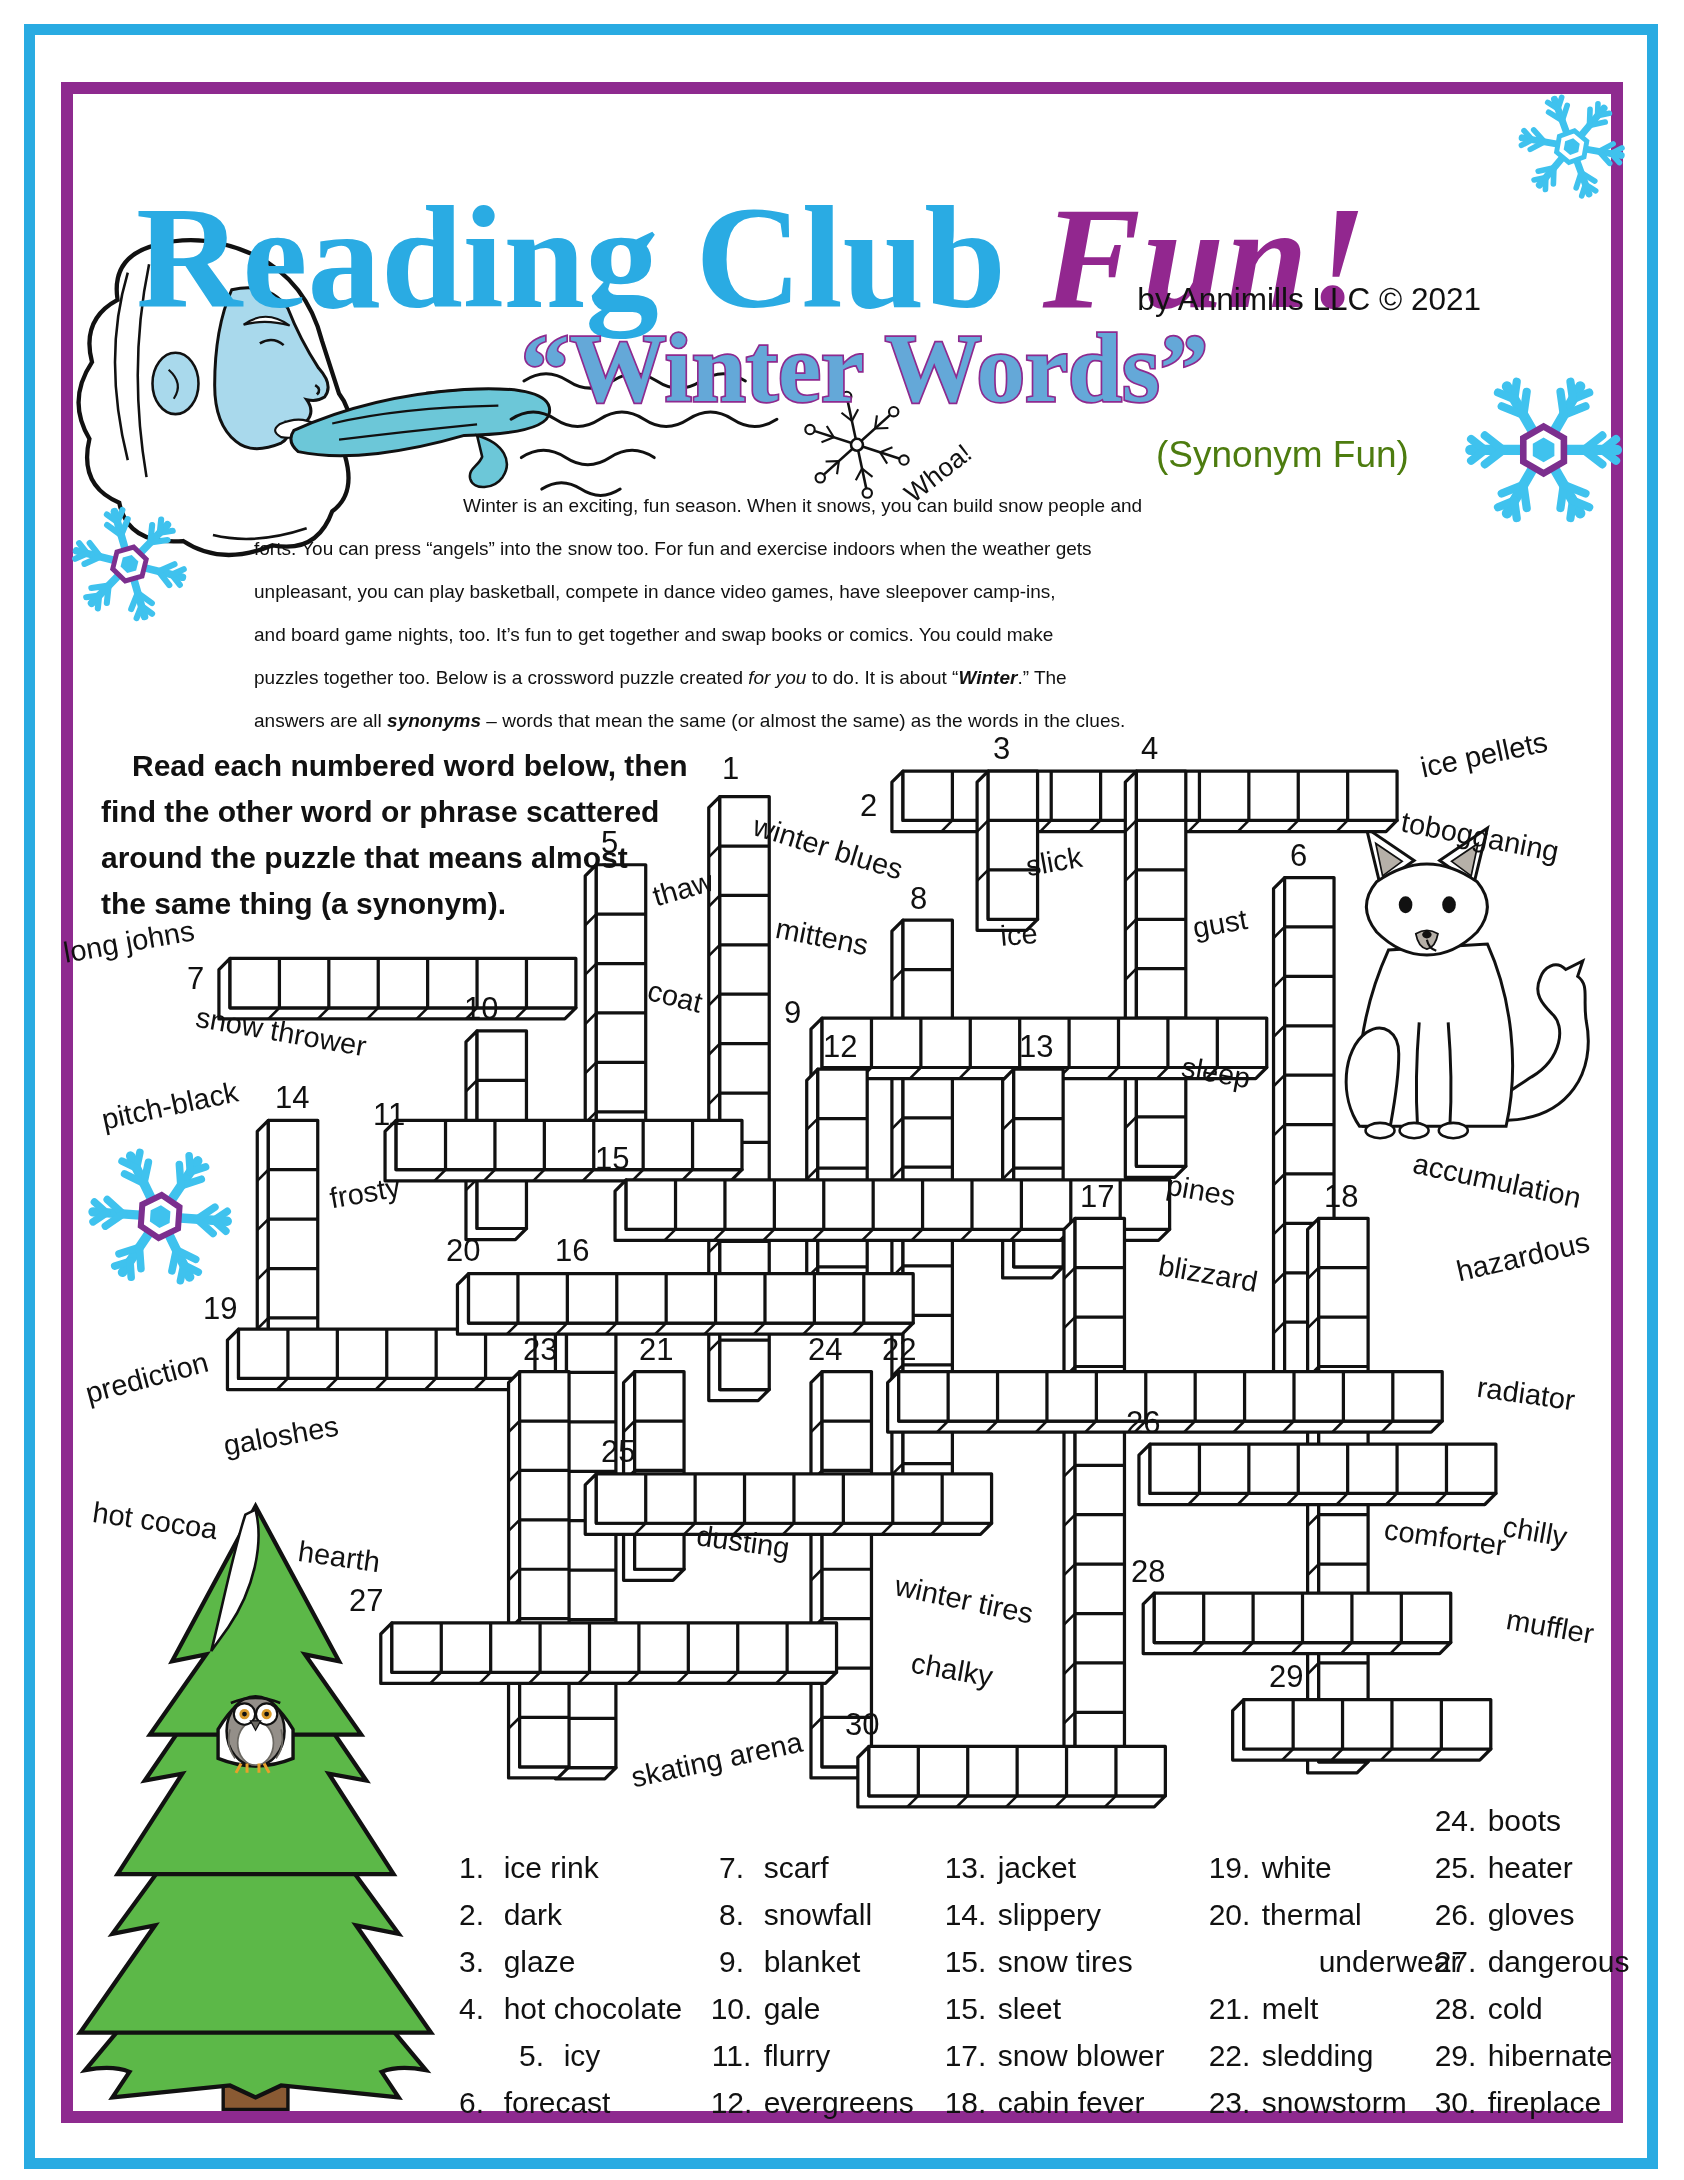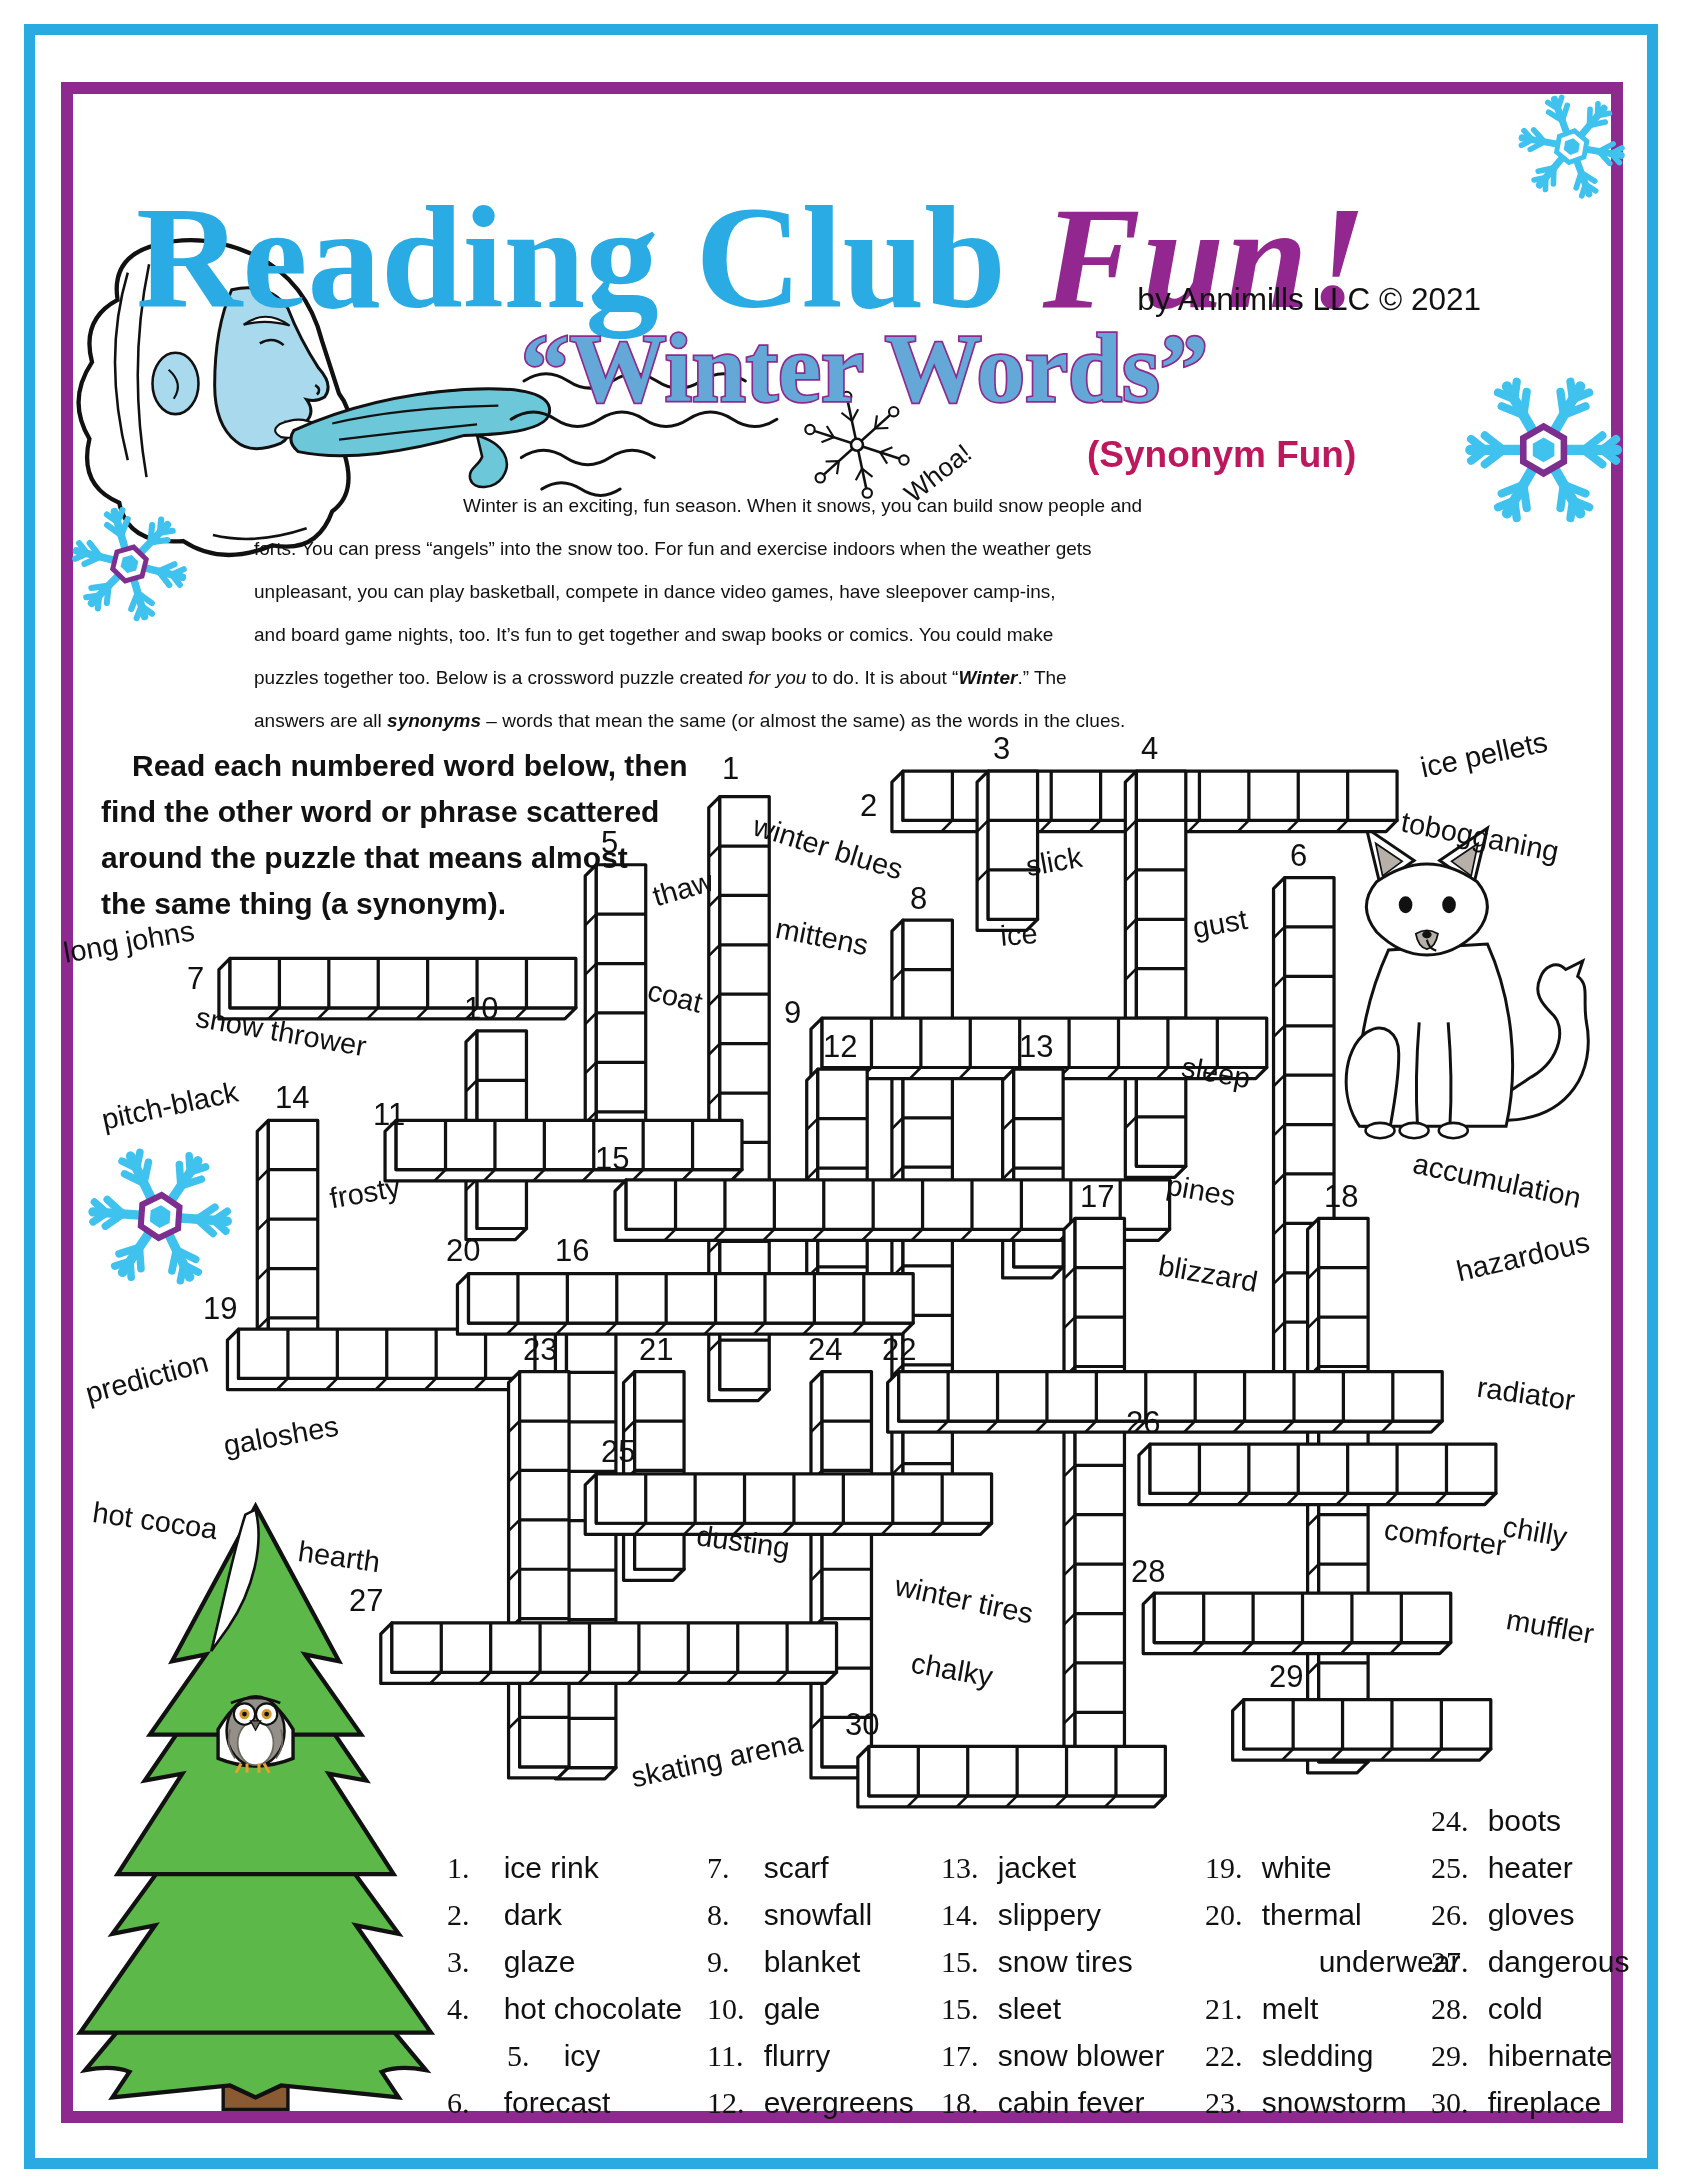"(Synonym Fun)" .subtag { color: #be185d -> #4d7c0f; font-weight: bold -> normal; left: 1087px -> 1156px }
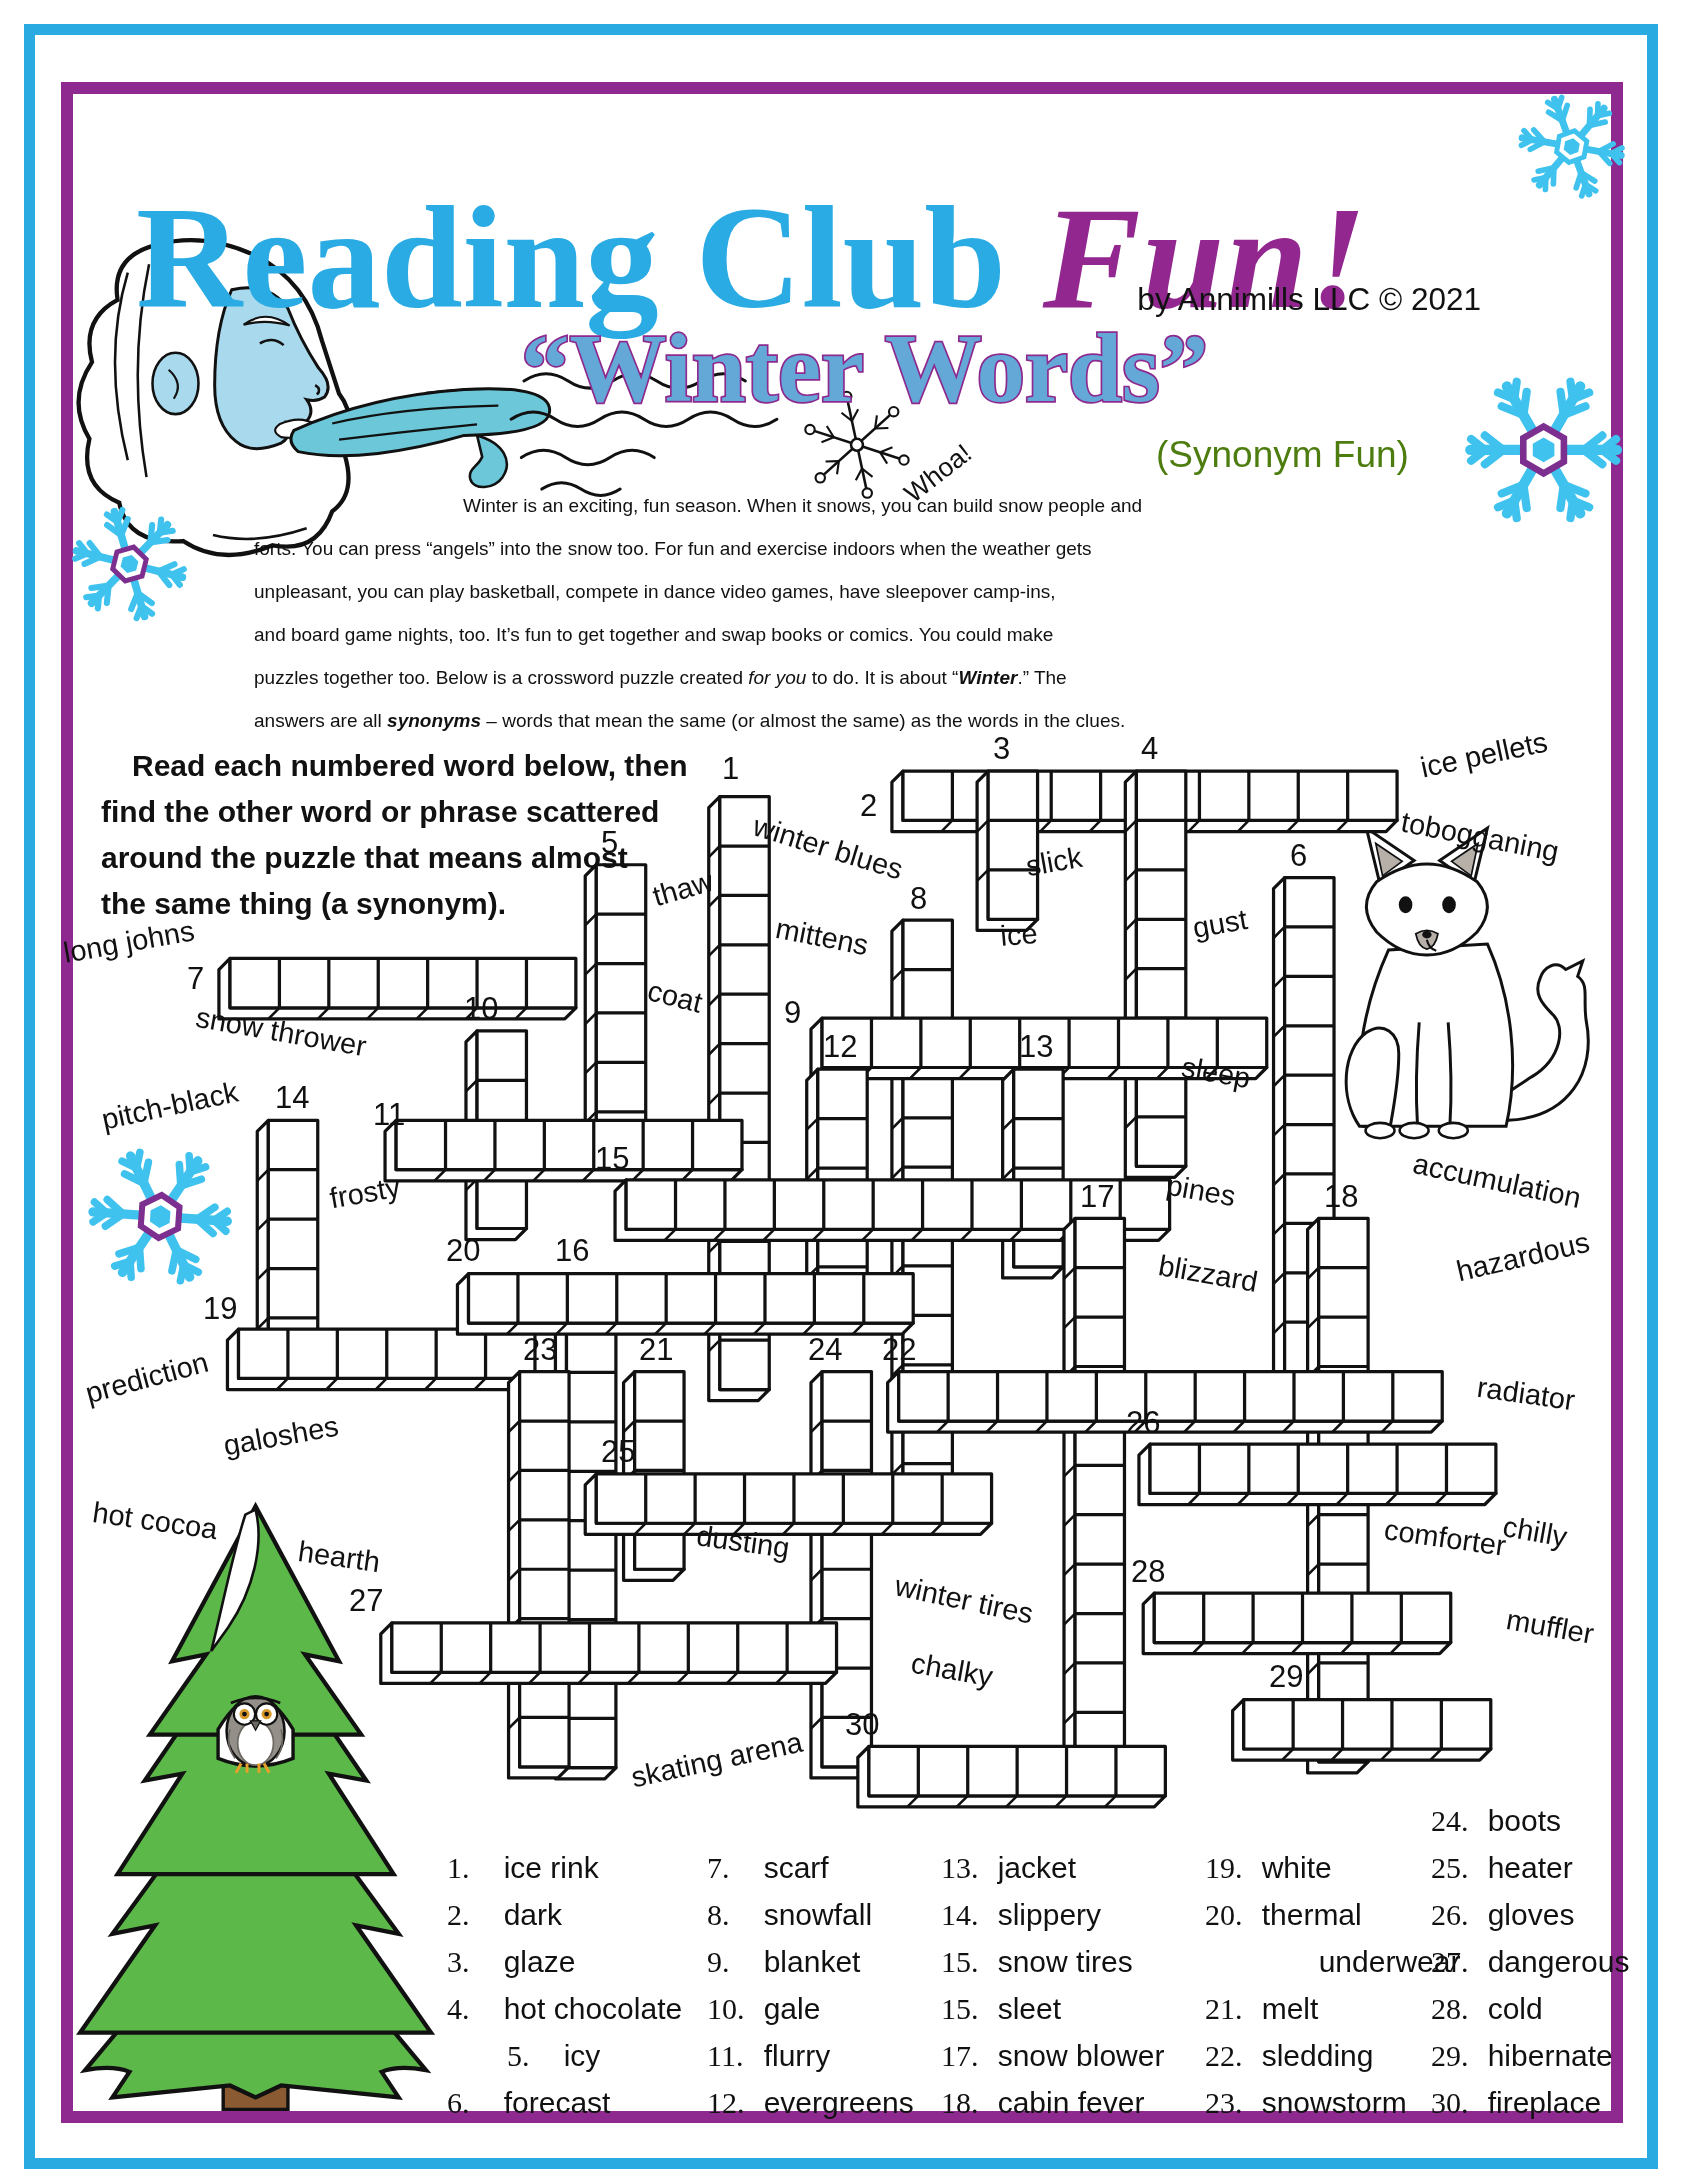"24." .wl-num { font-family: Liberation Serif, serif -> none; text-align: left -> center }
